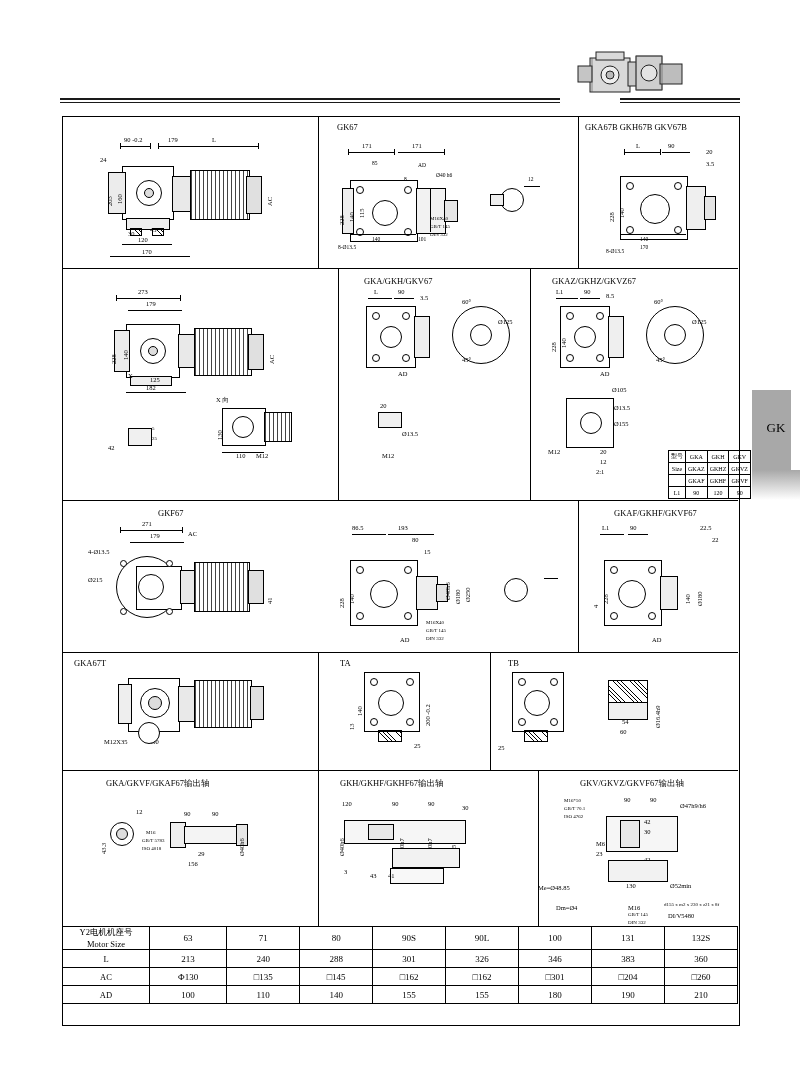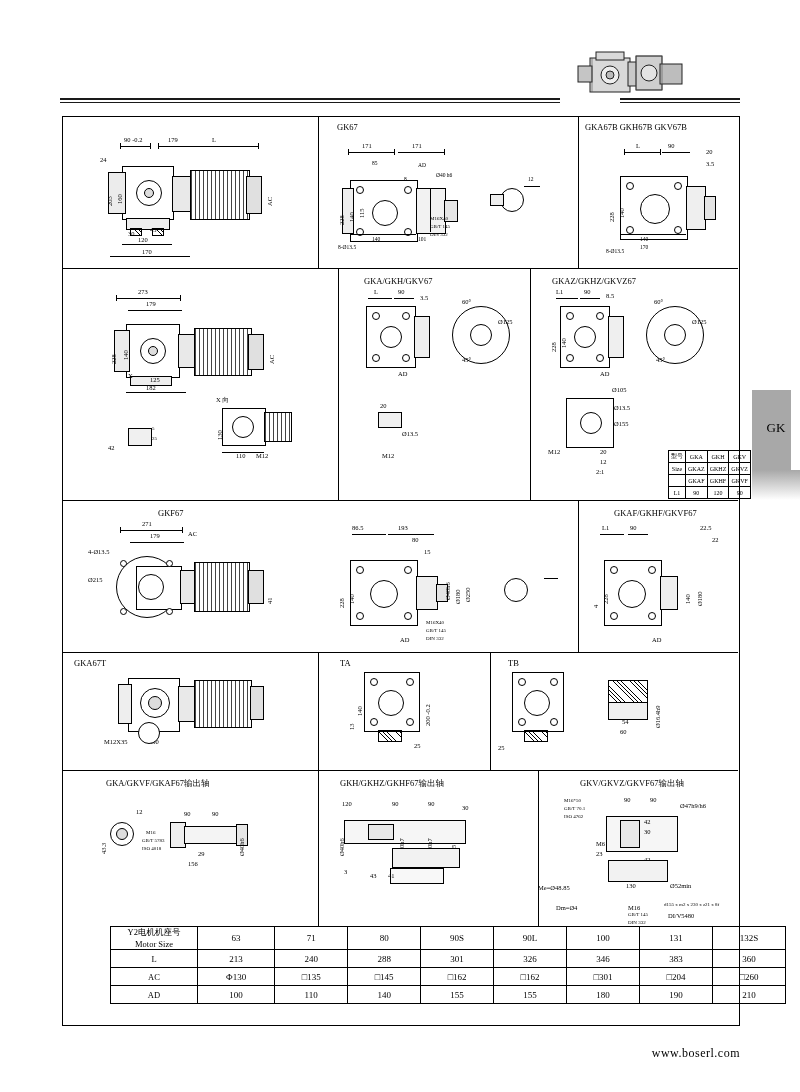"GKH/GKHZ/GKHF67输出轴" div.secttl { text: GKH/GKHZ/GKHF67 -> GKH/GKHF/GKHF67 }
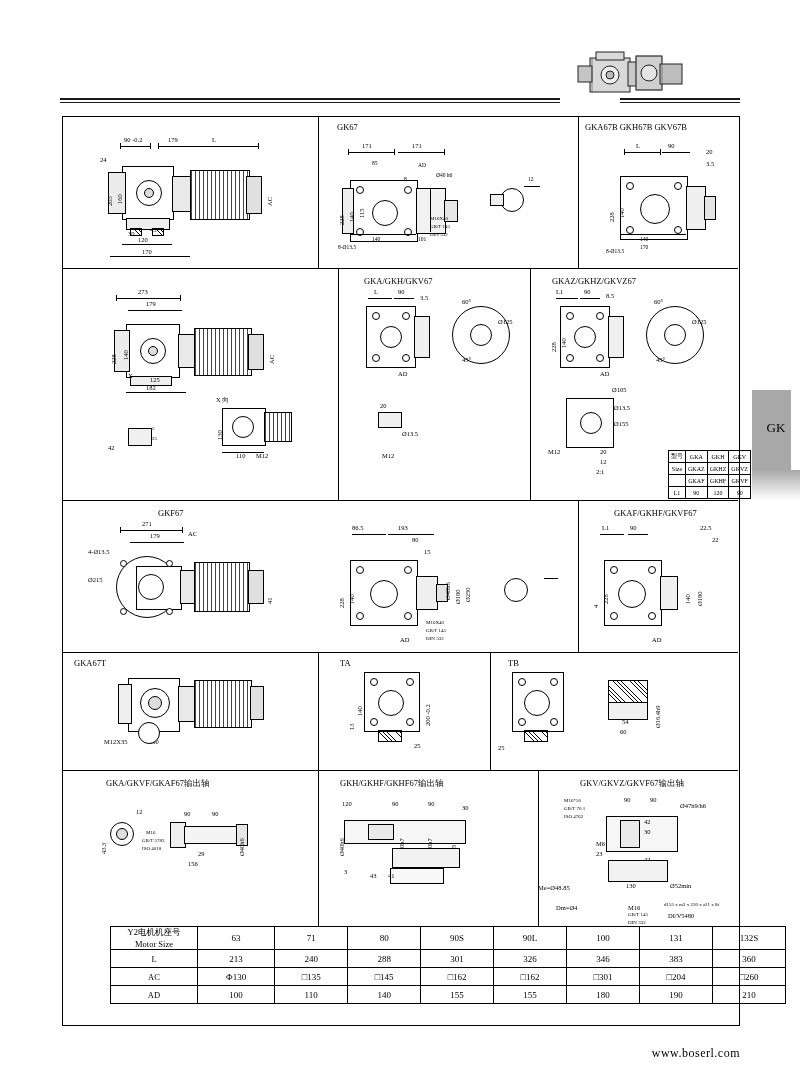"Y2电机机座号" table.spec { margin-left: 48px -> none }
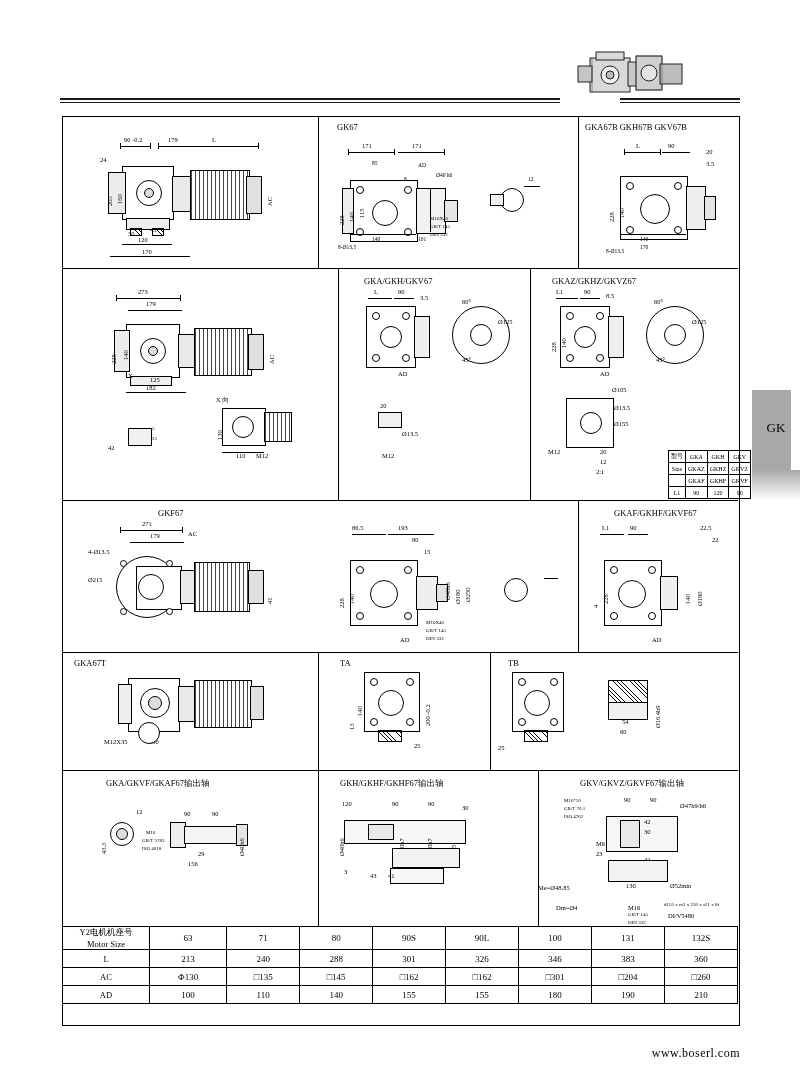"www.boserl.com" div.footer { html: <div>www.boserl.com</div> -> none }
